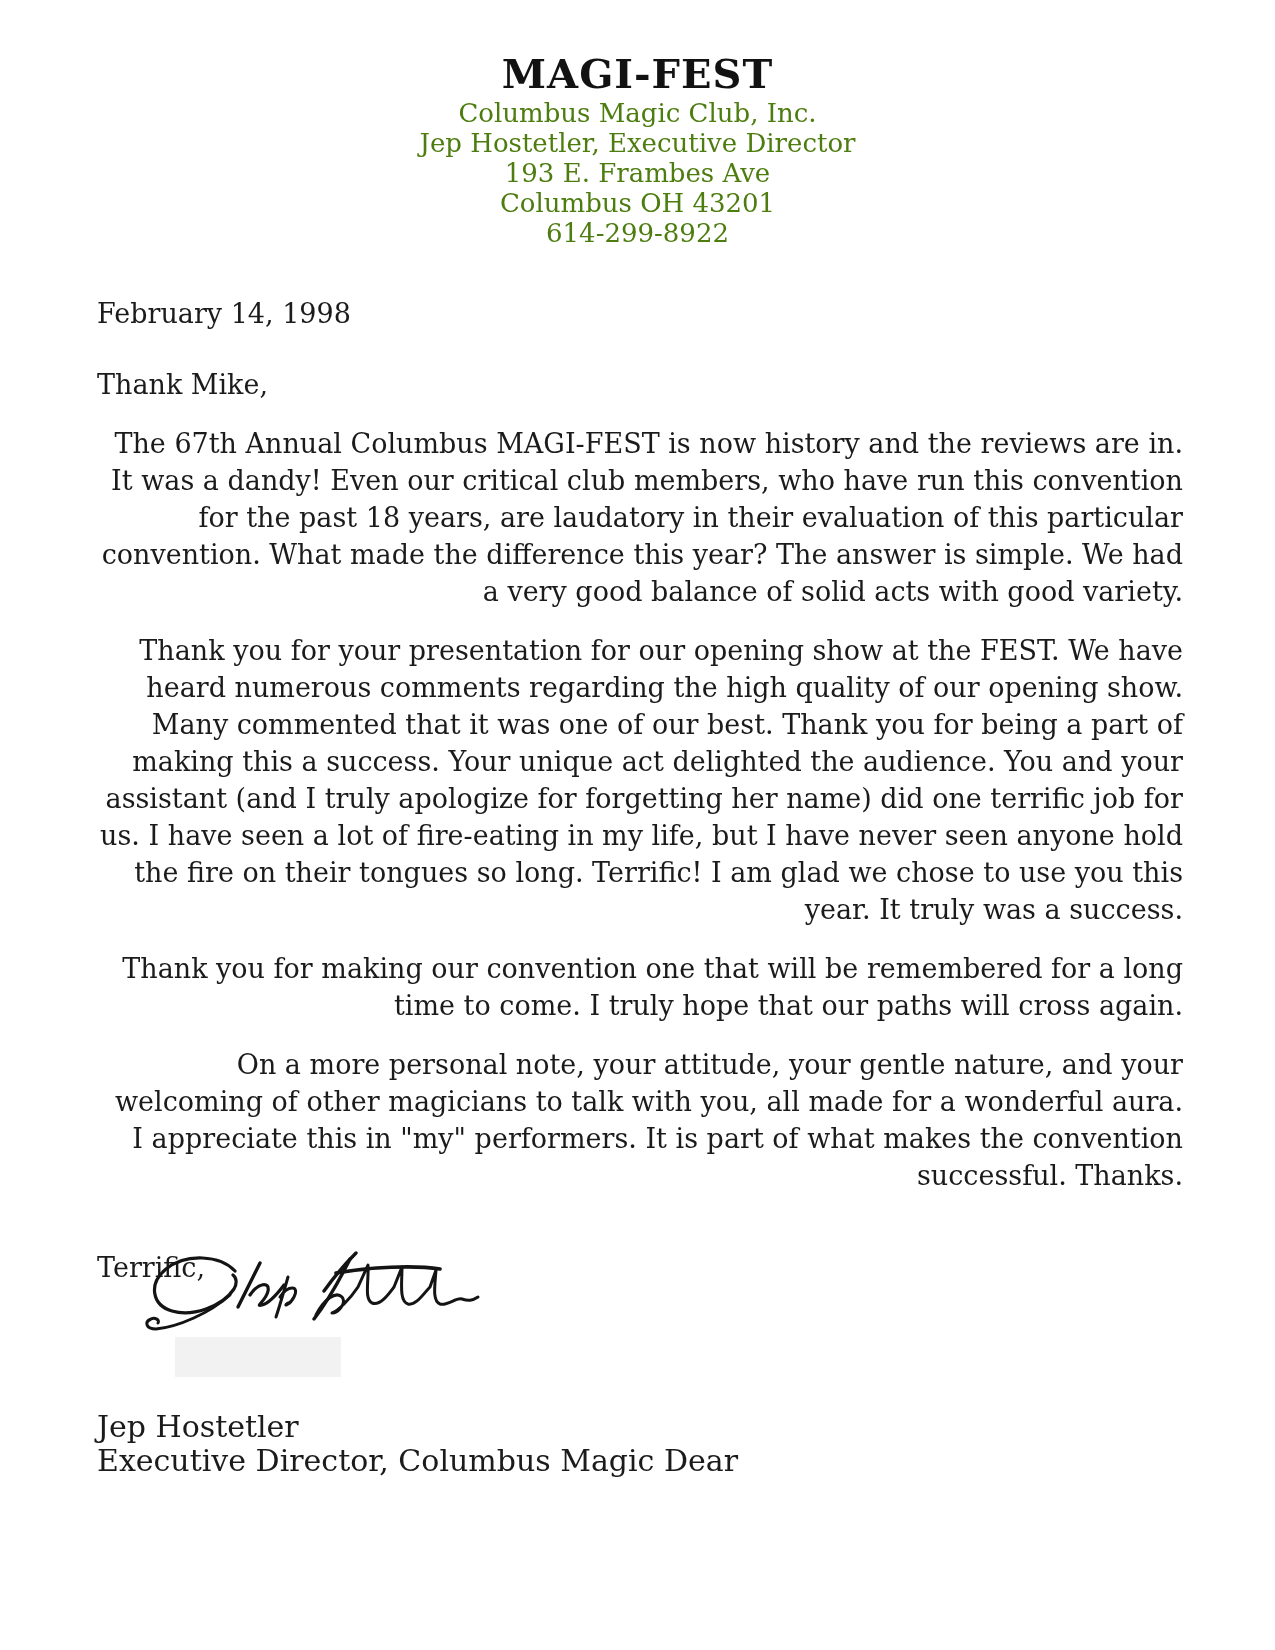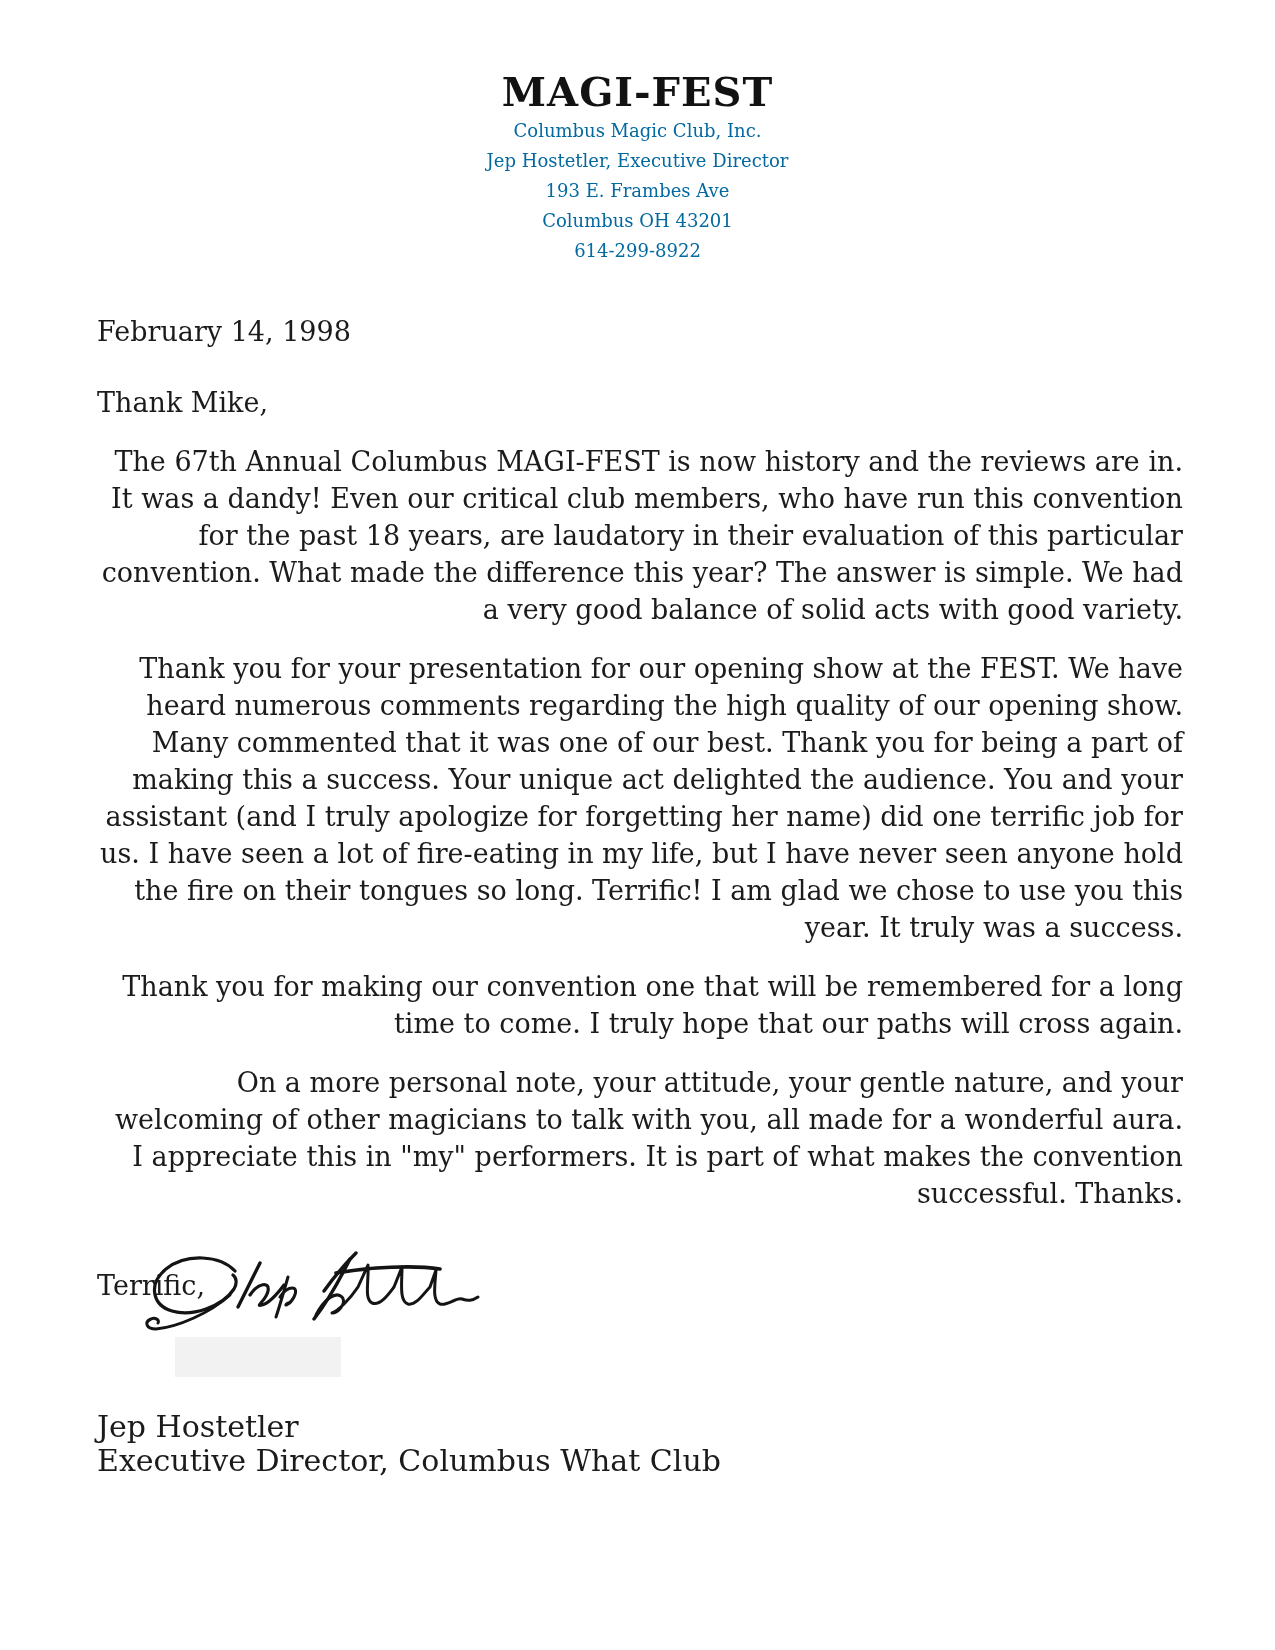"MAGI-FEST" .letterhead { padding-top: 68px -> 50px }
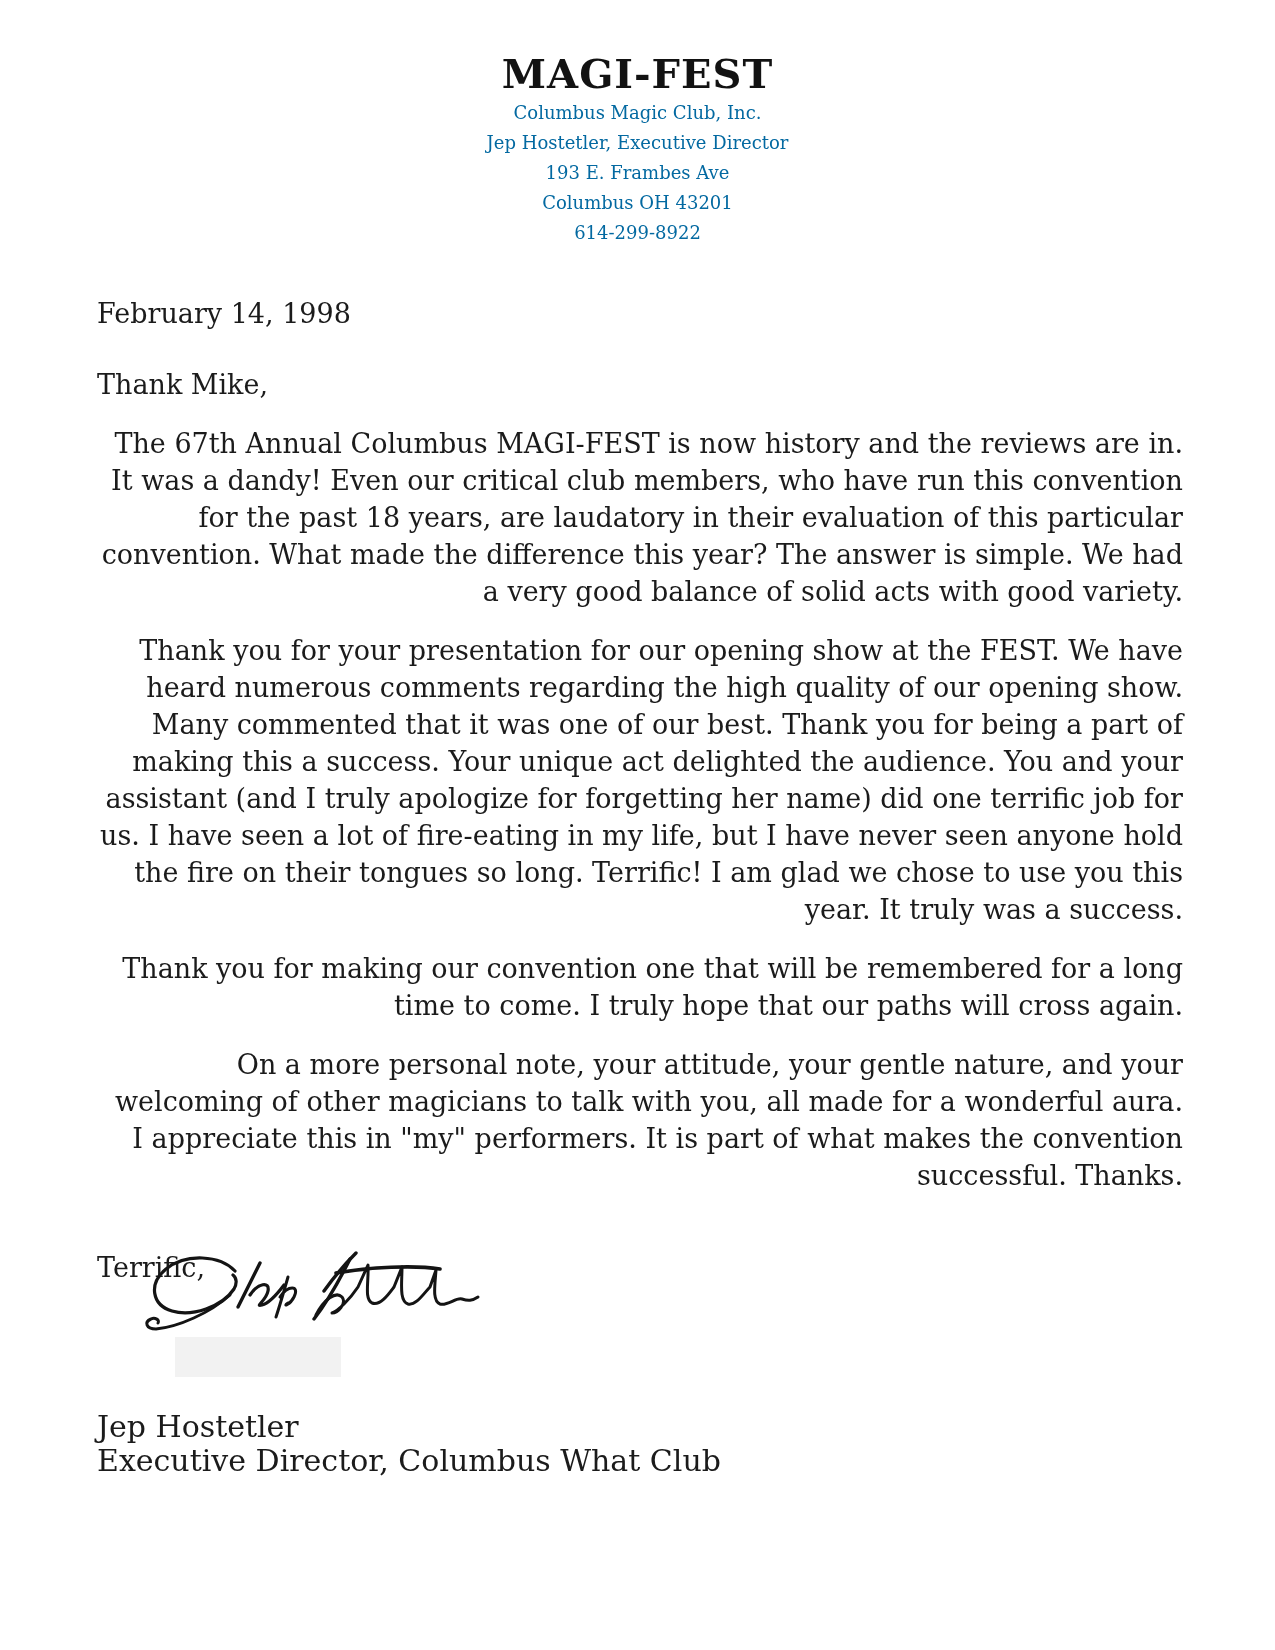"Columbus Magic Club, Inc." .letterhead-line { color: #0369a1 -> #4d7c0f; font-size: 18px -> 26px }
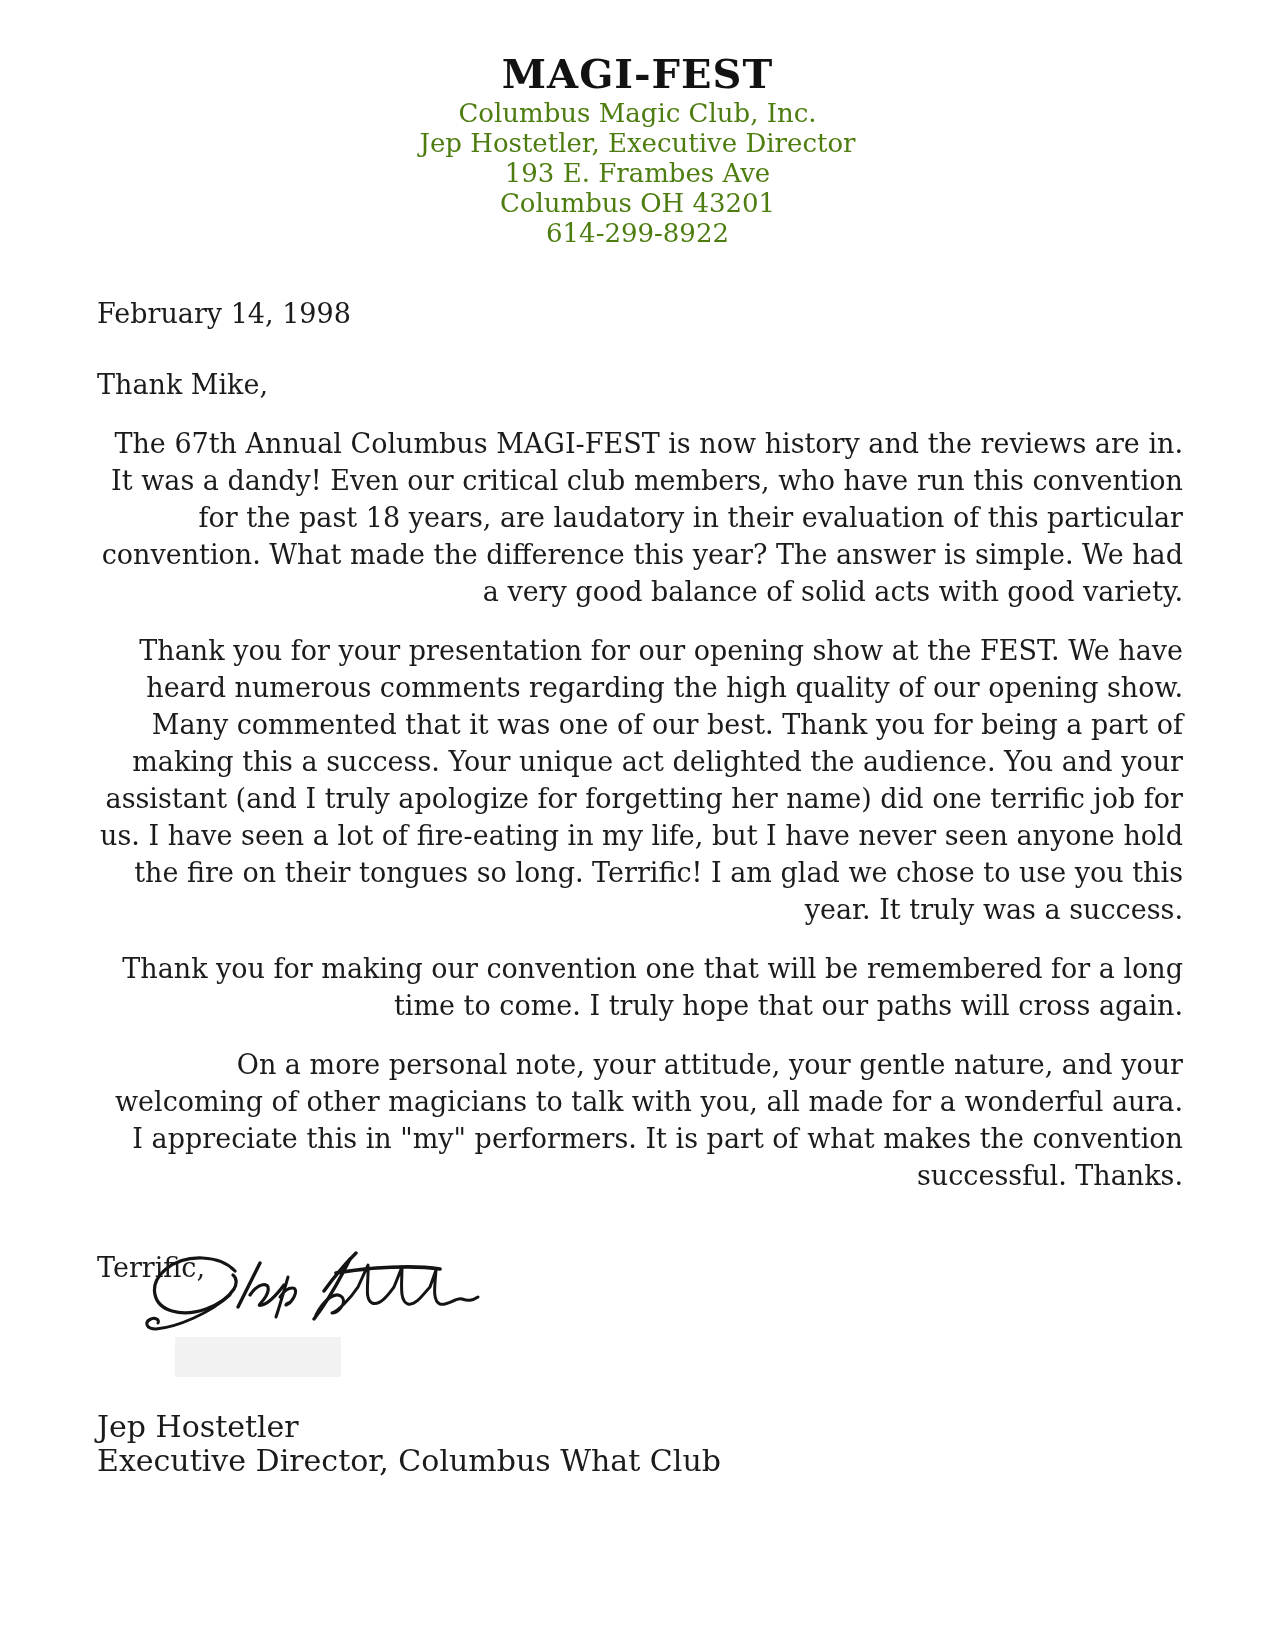"Executive Director, Columbus What Club" div { text: What Club -> Magic Dear }
